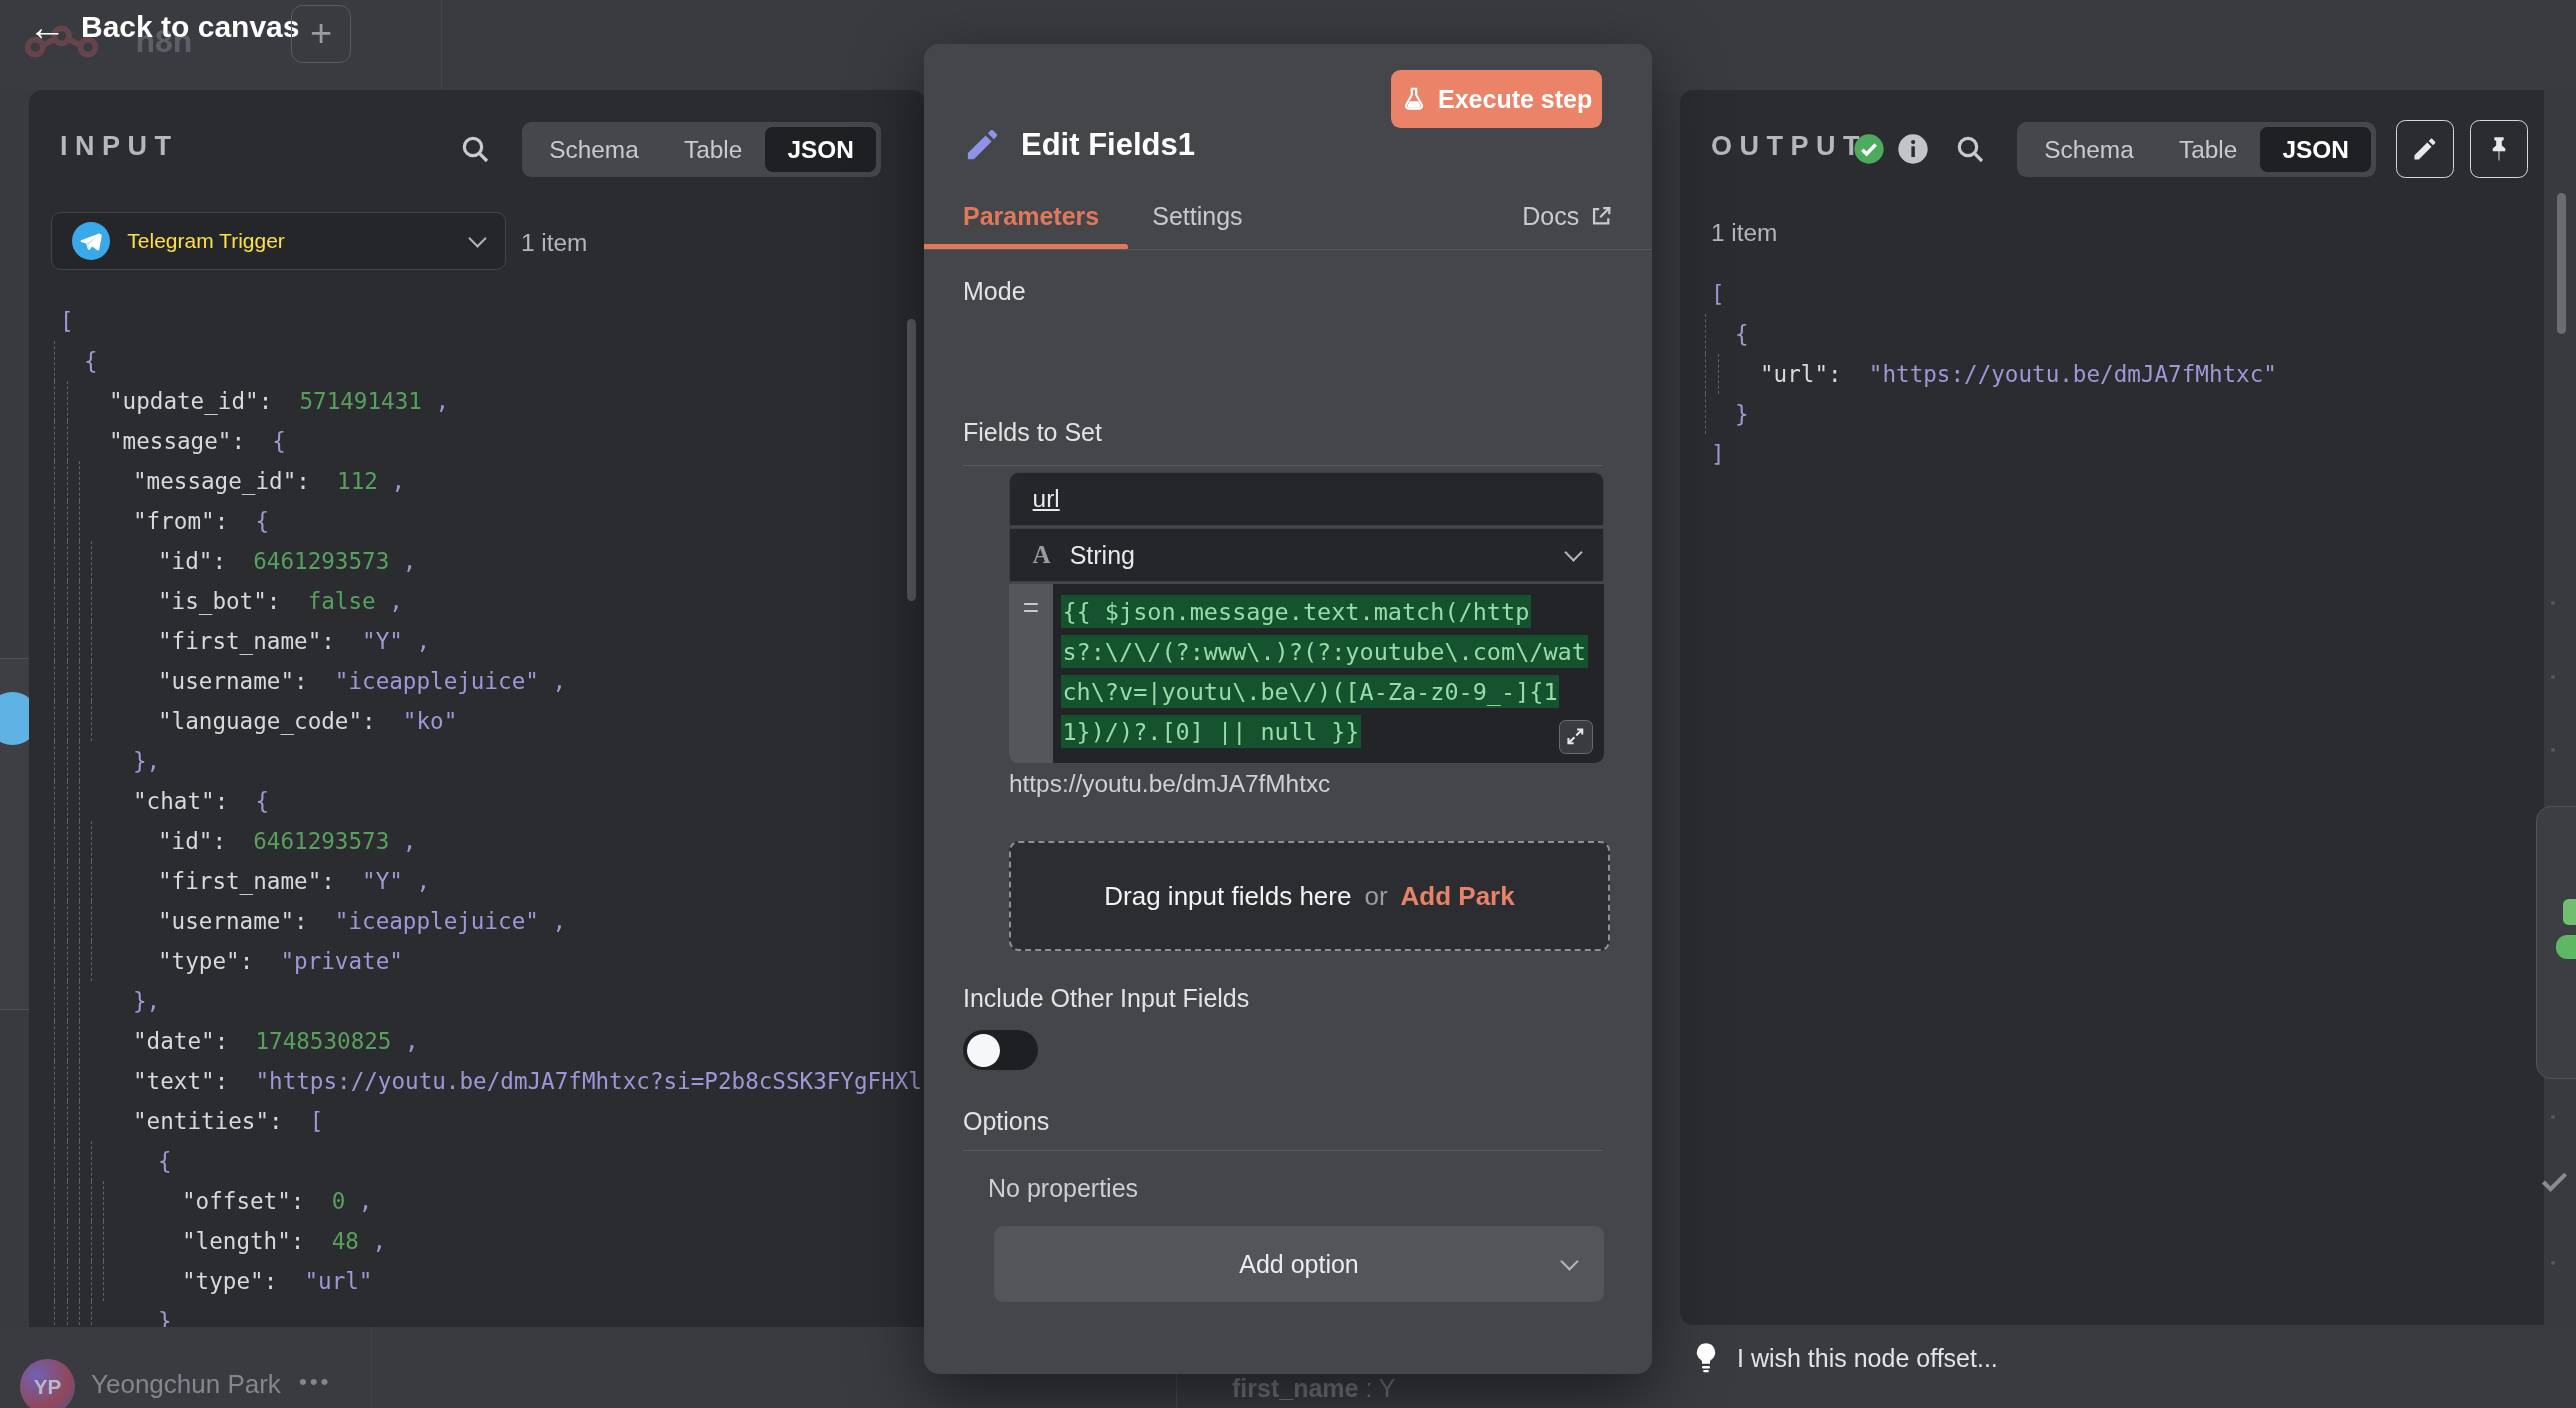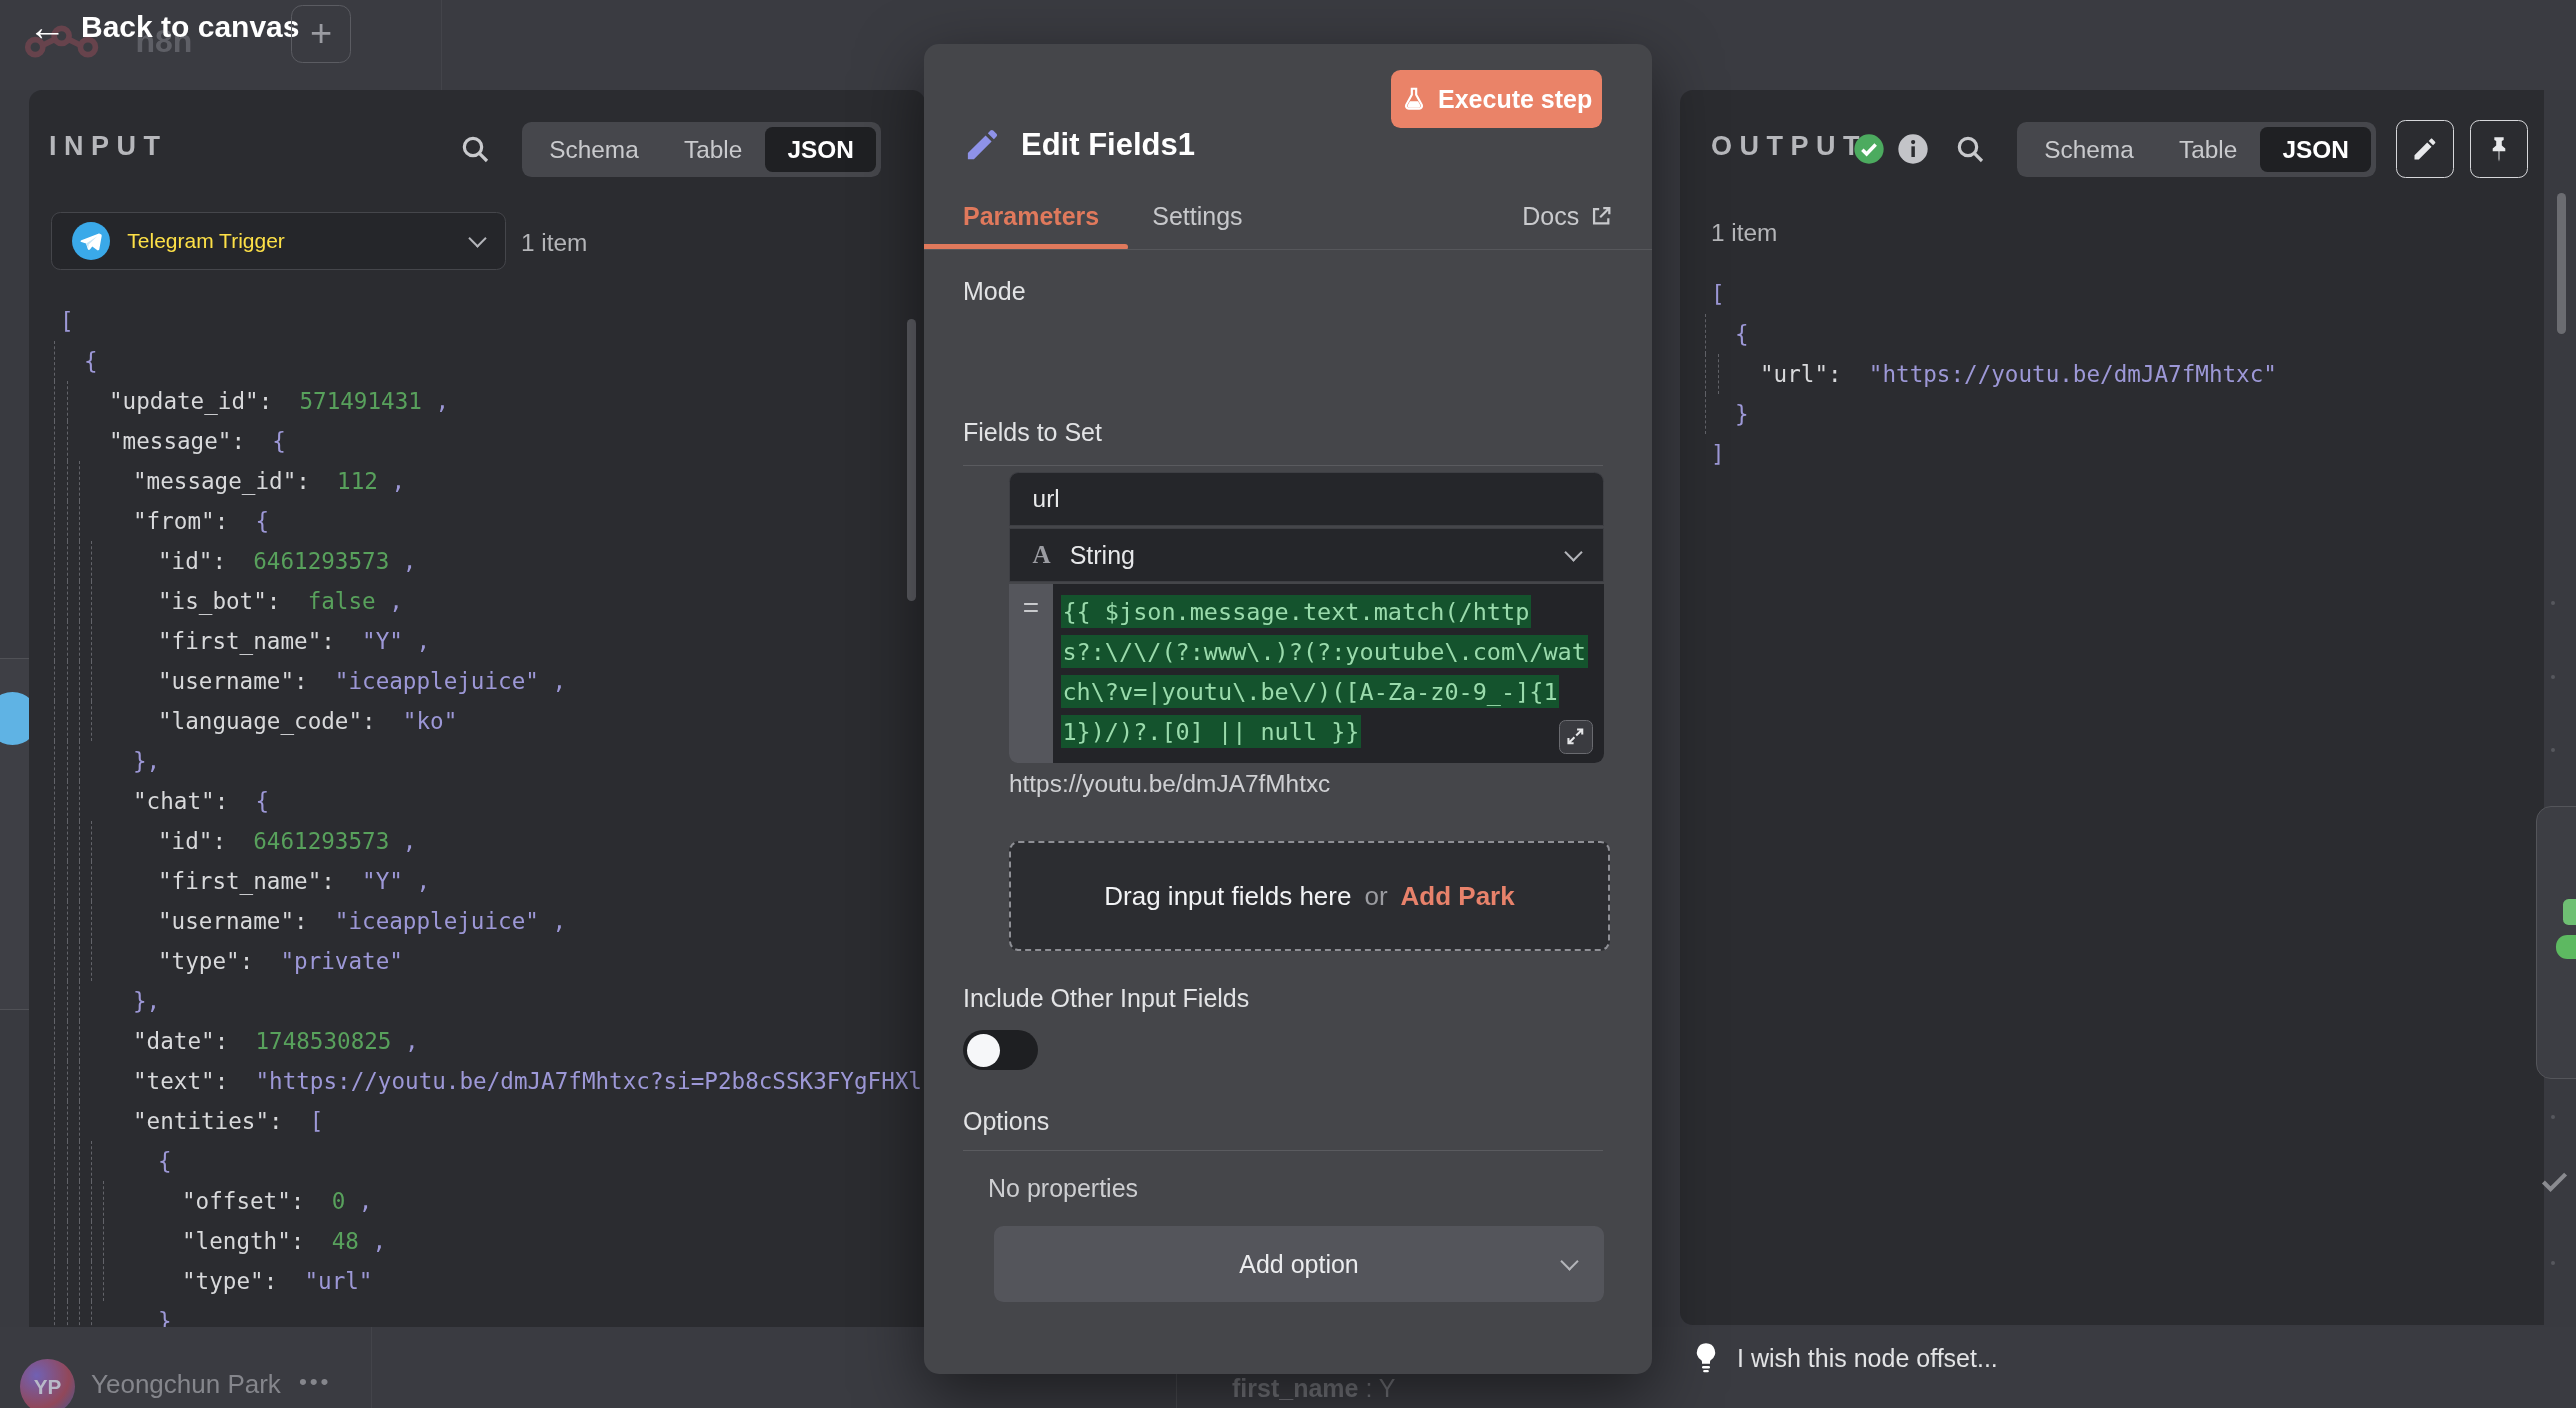"INPUT" div.panel-title { left: 20px -> 31px }
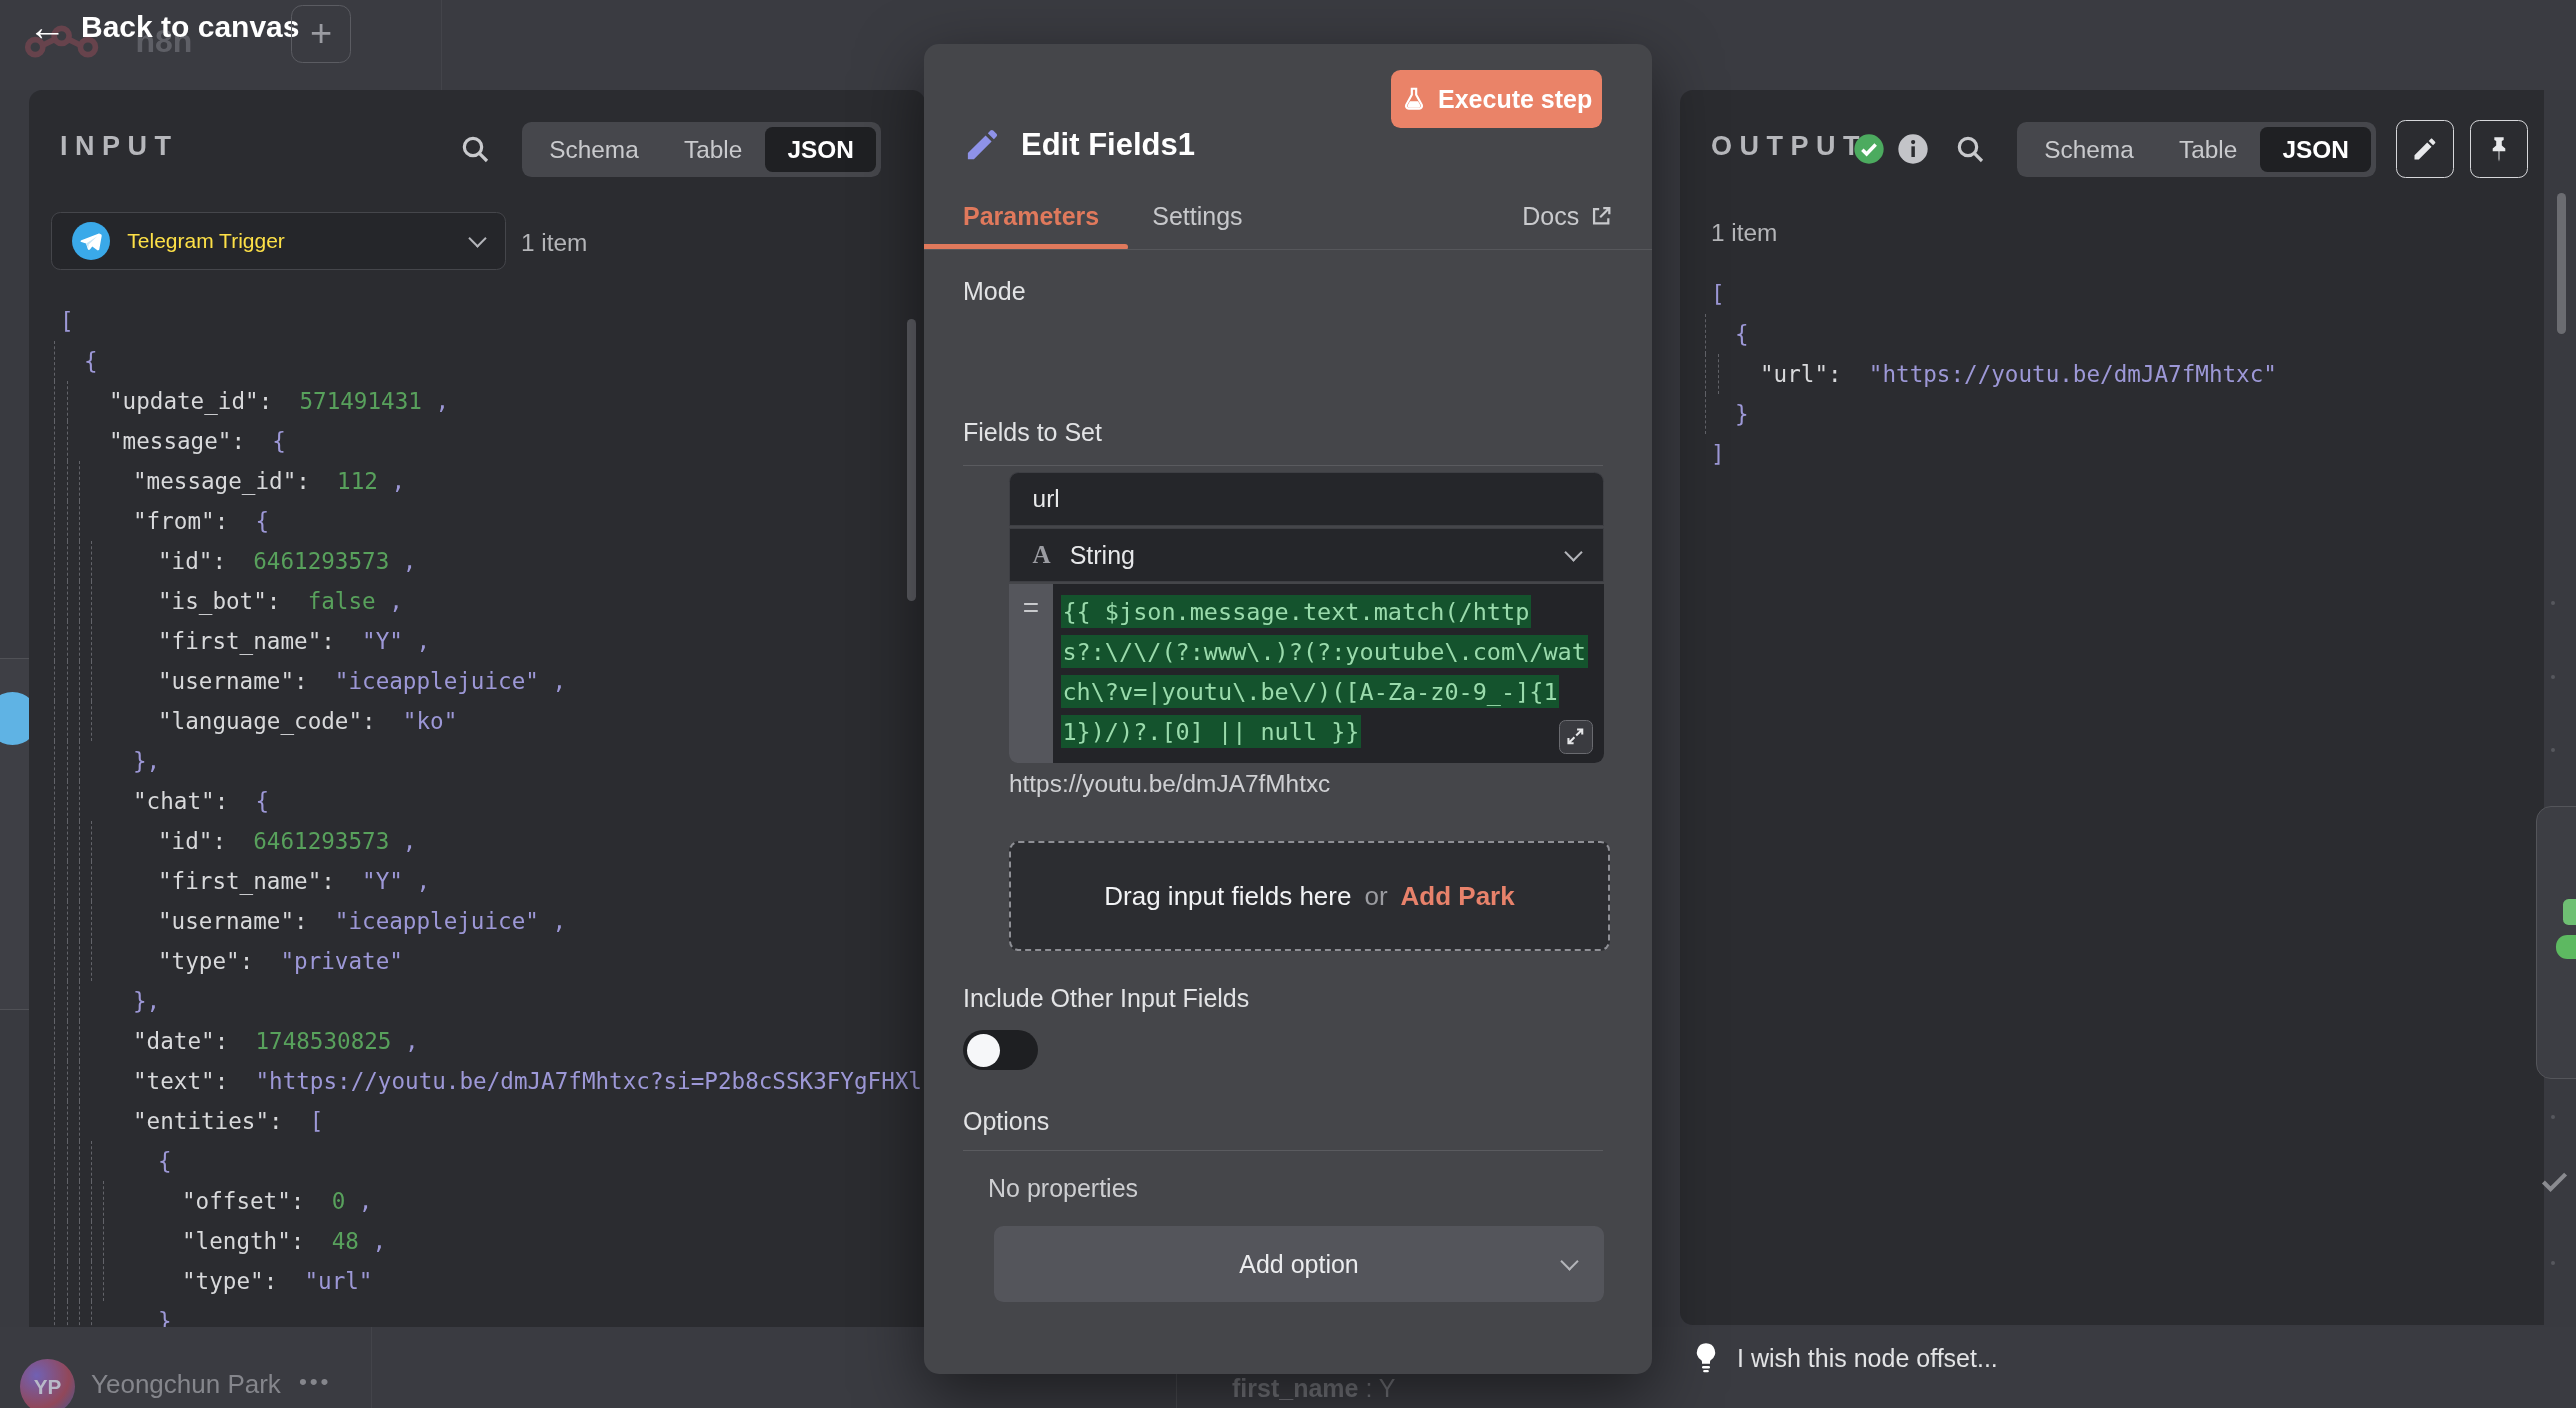"url" span { text-decoration: none -> underline }
